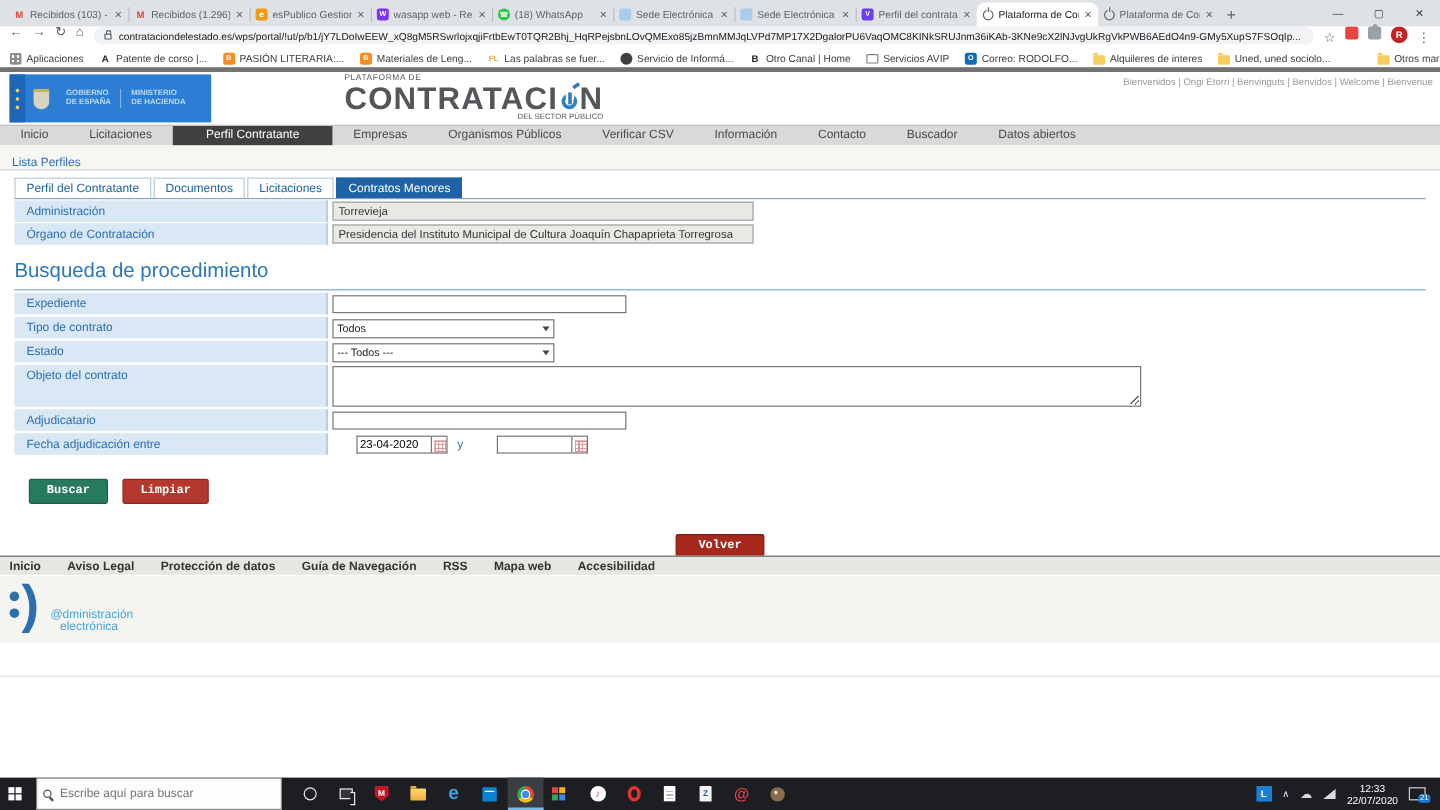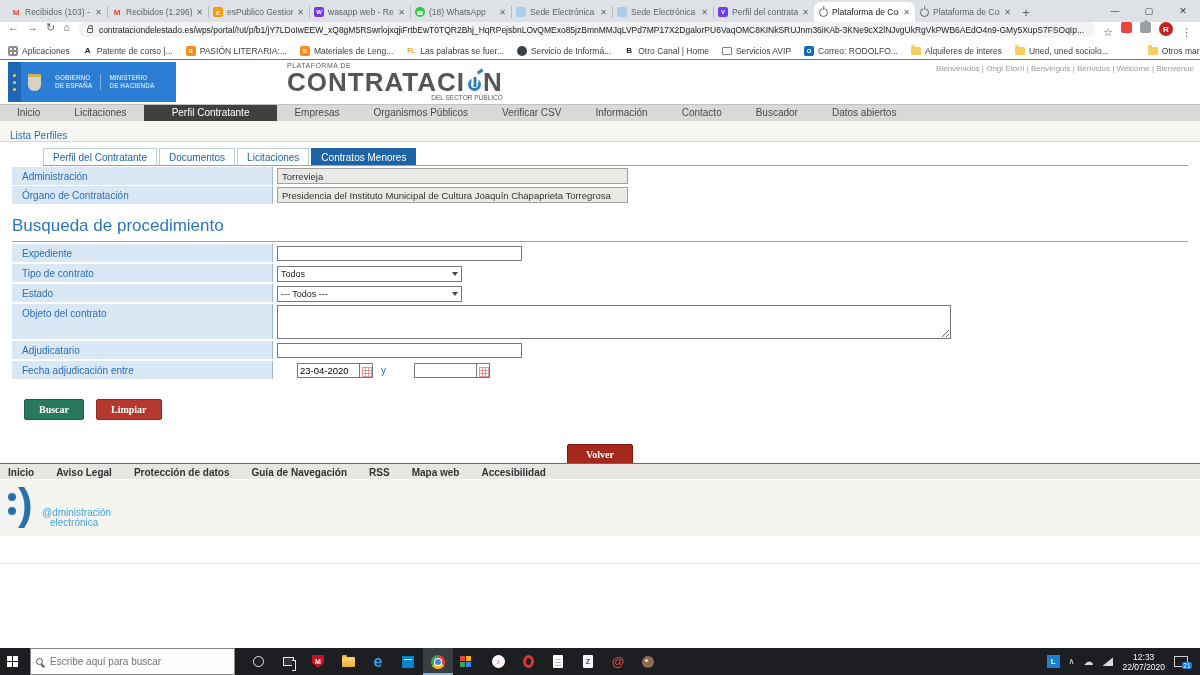"Aplicaciones" .bookmarksbar { border-bottom: 1px solid #737373 -> 4px solid #737373 }
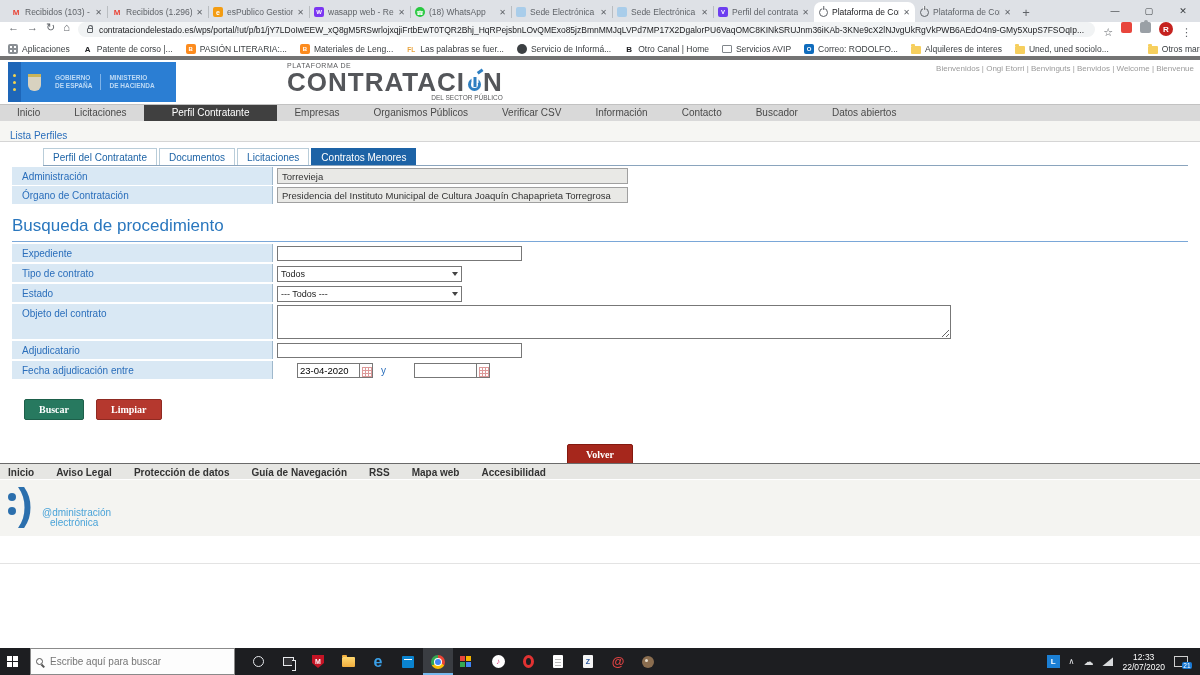"Perfil del Contratante" .tabrow { margin-left: 31px -> none }
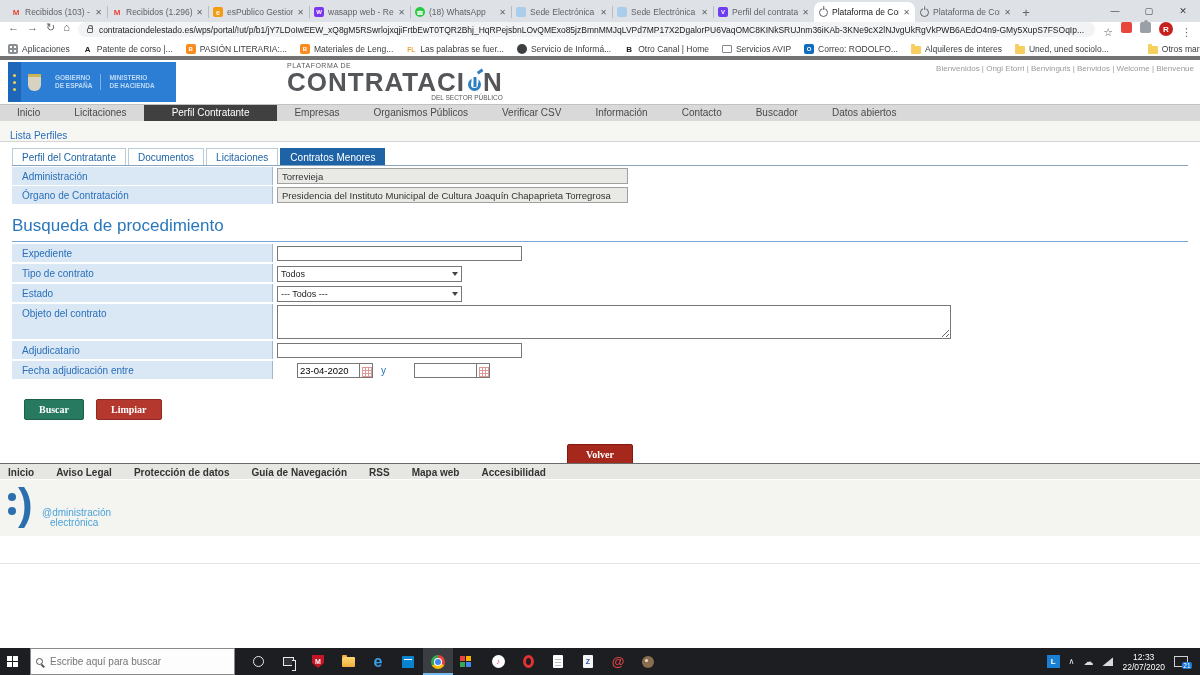"Buscar" .btn { font-family: Liberation Serif, serif -> Liberation Mono, monospace }
